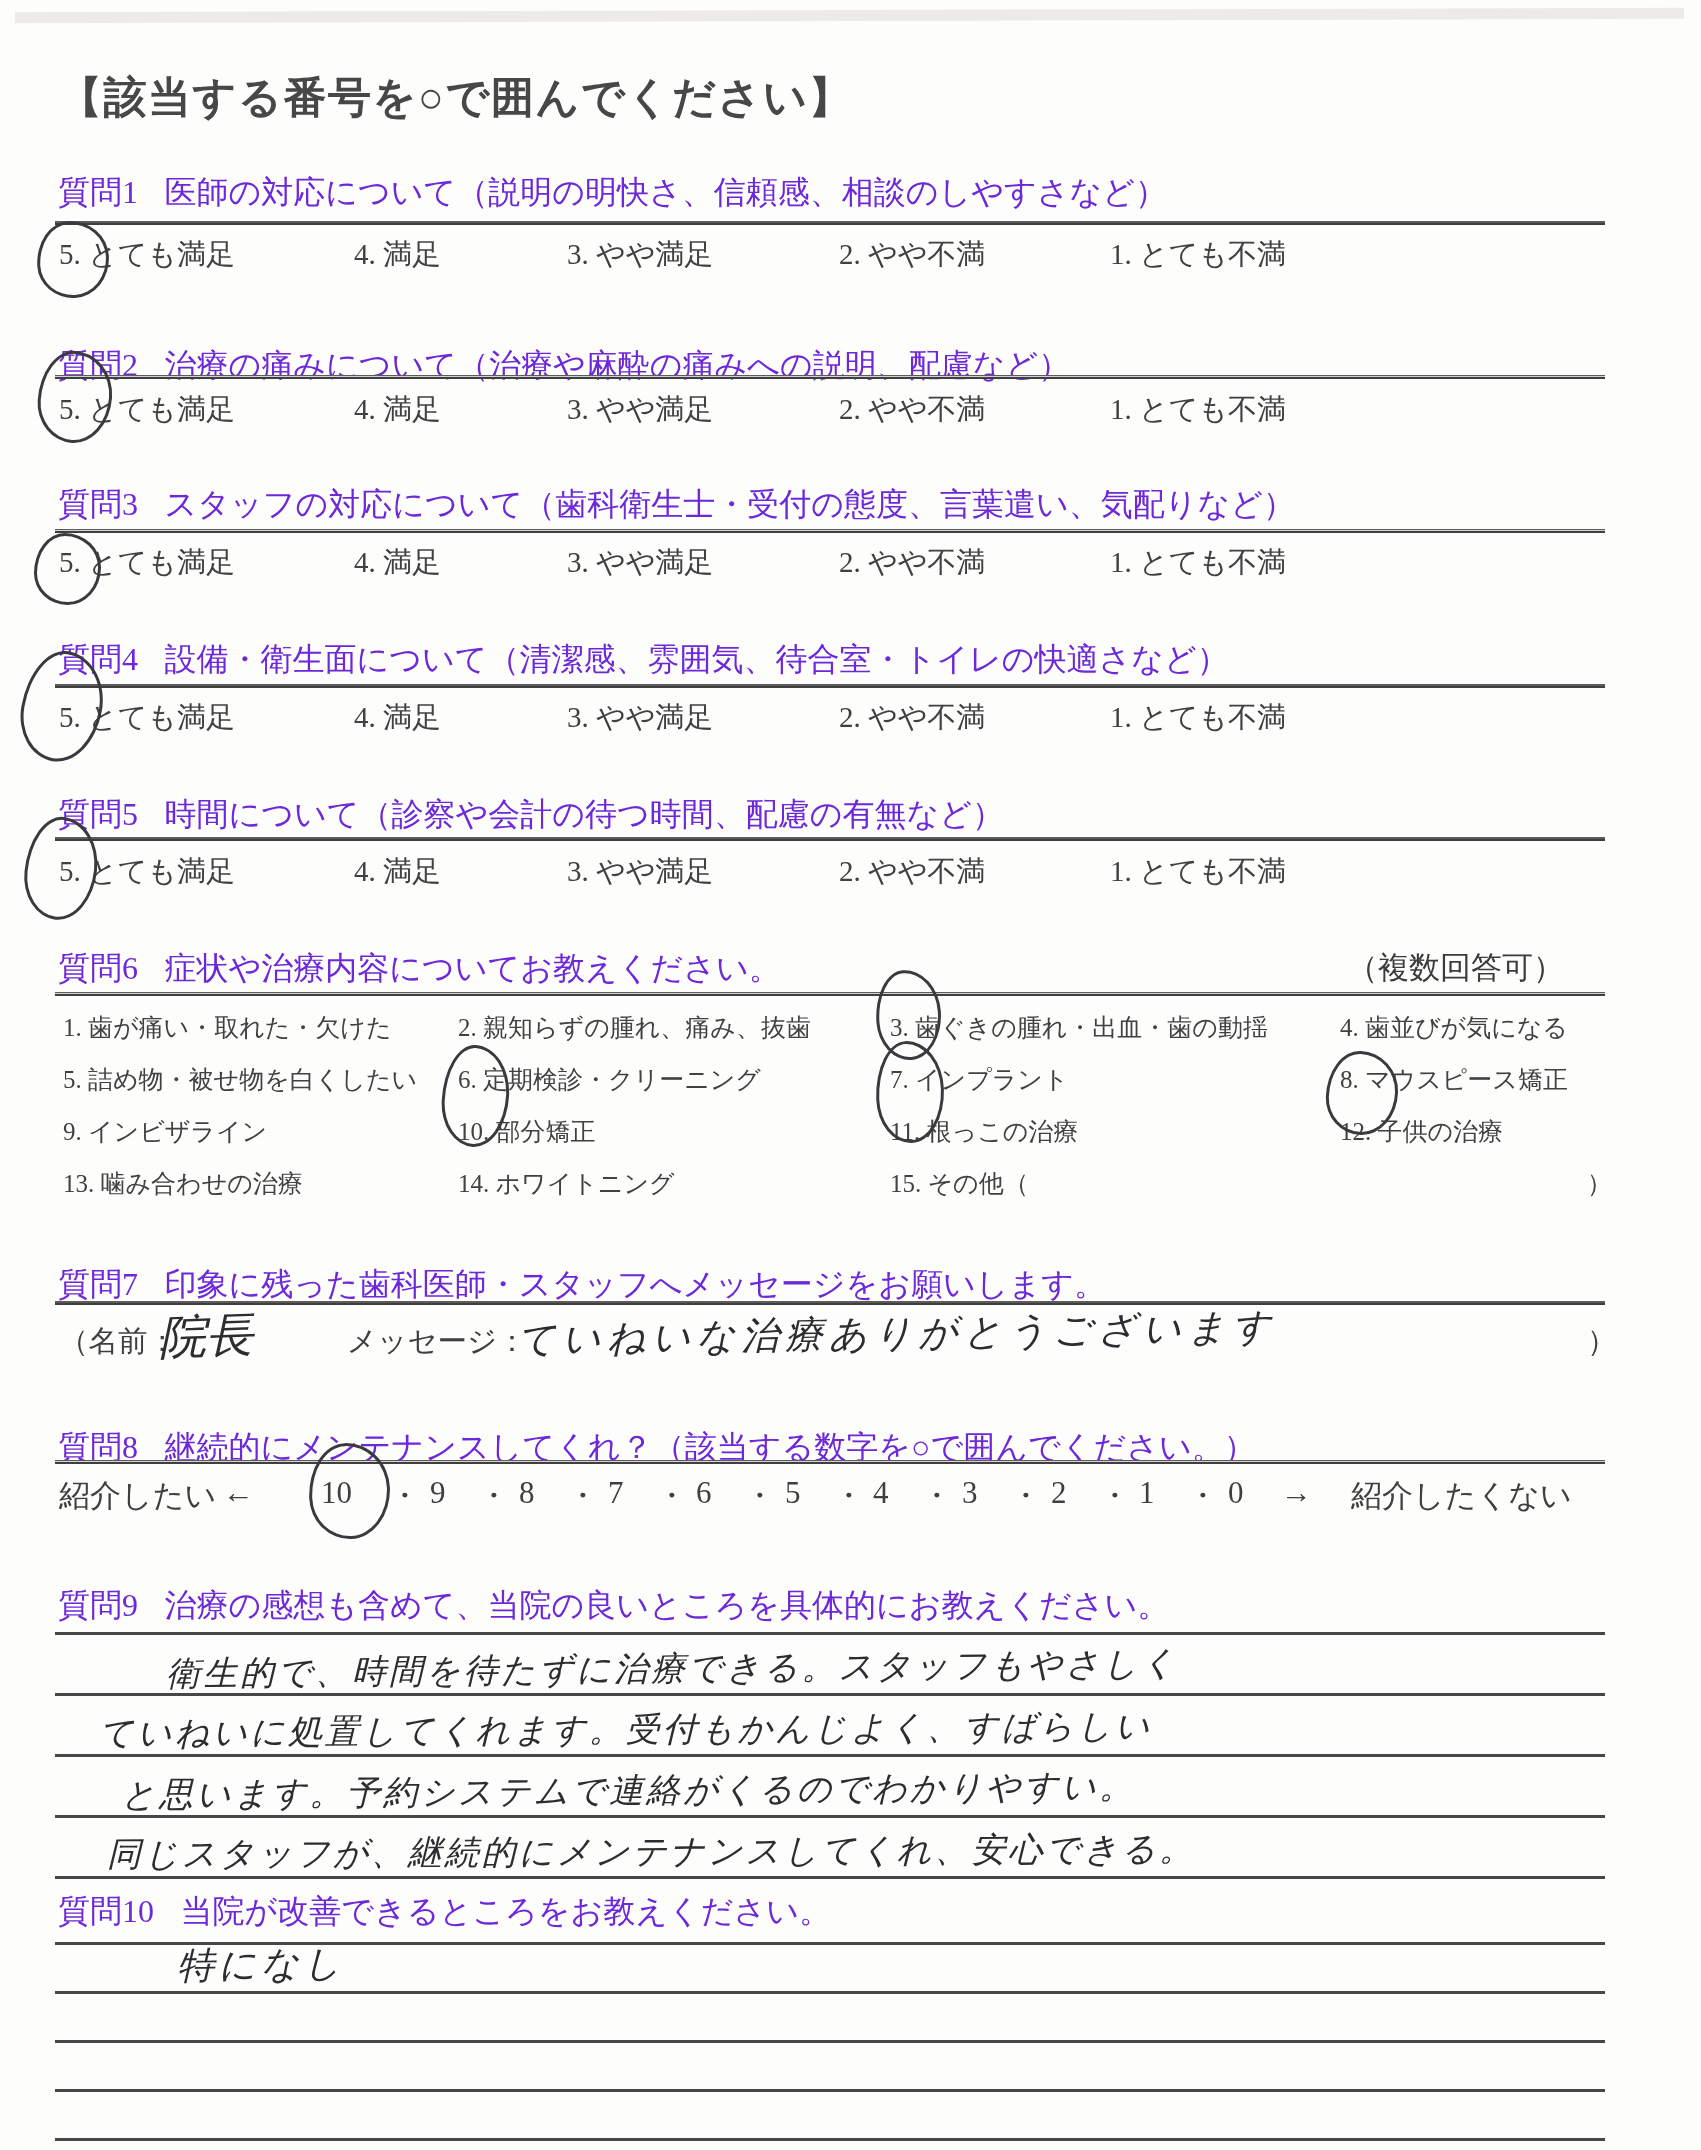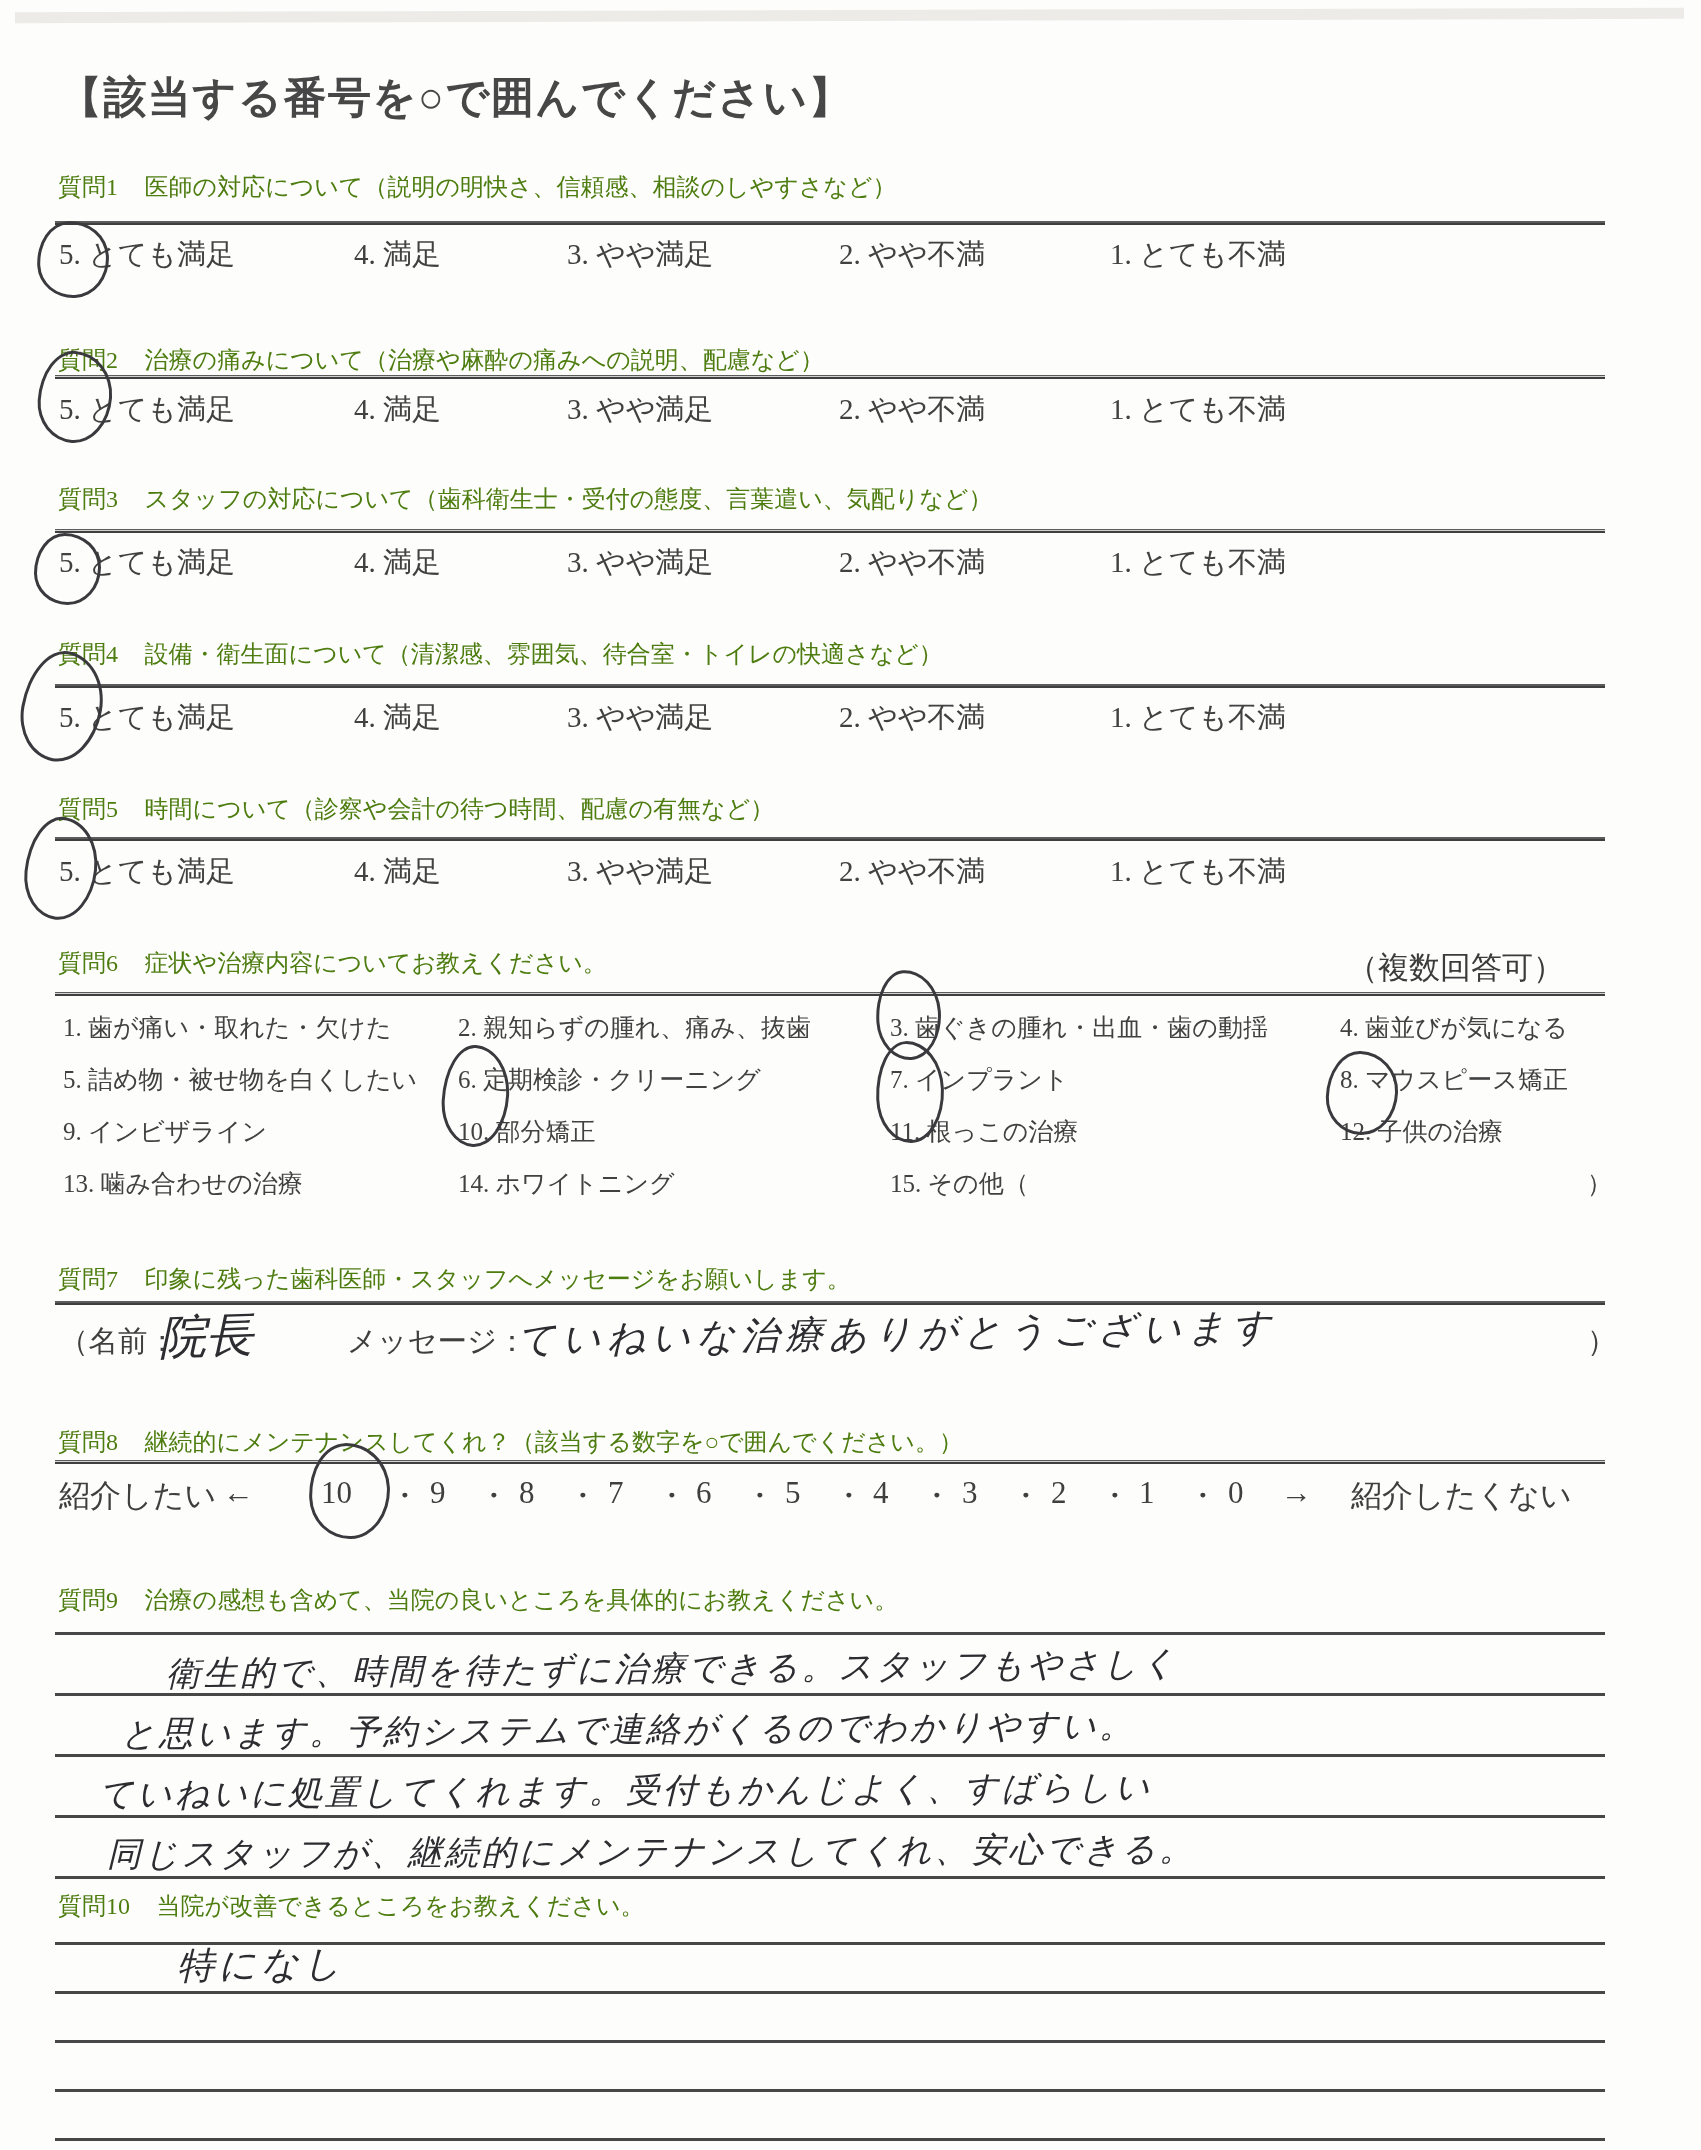"質問1 医師の対応について（説明の明快さ、信頼感、相談のしやすさなど）" .qh { color: #4d7c0f -> #6d28d9; font-size: 24px -> 32px }
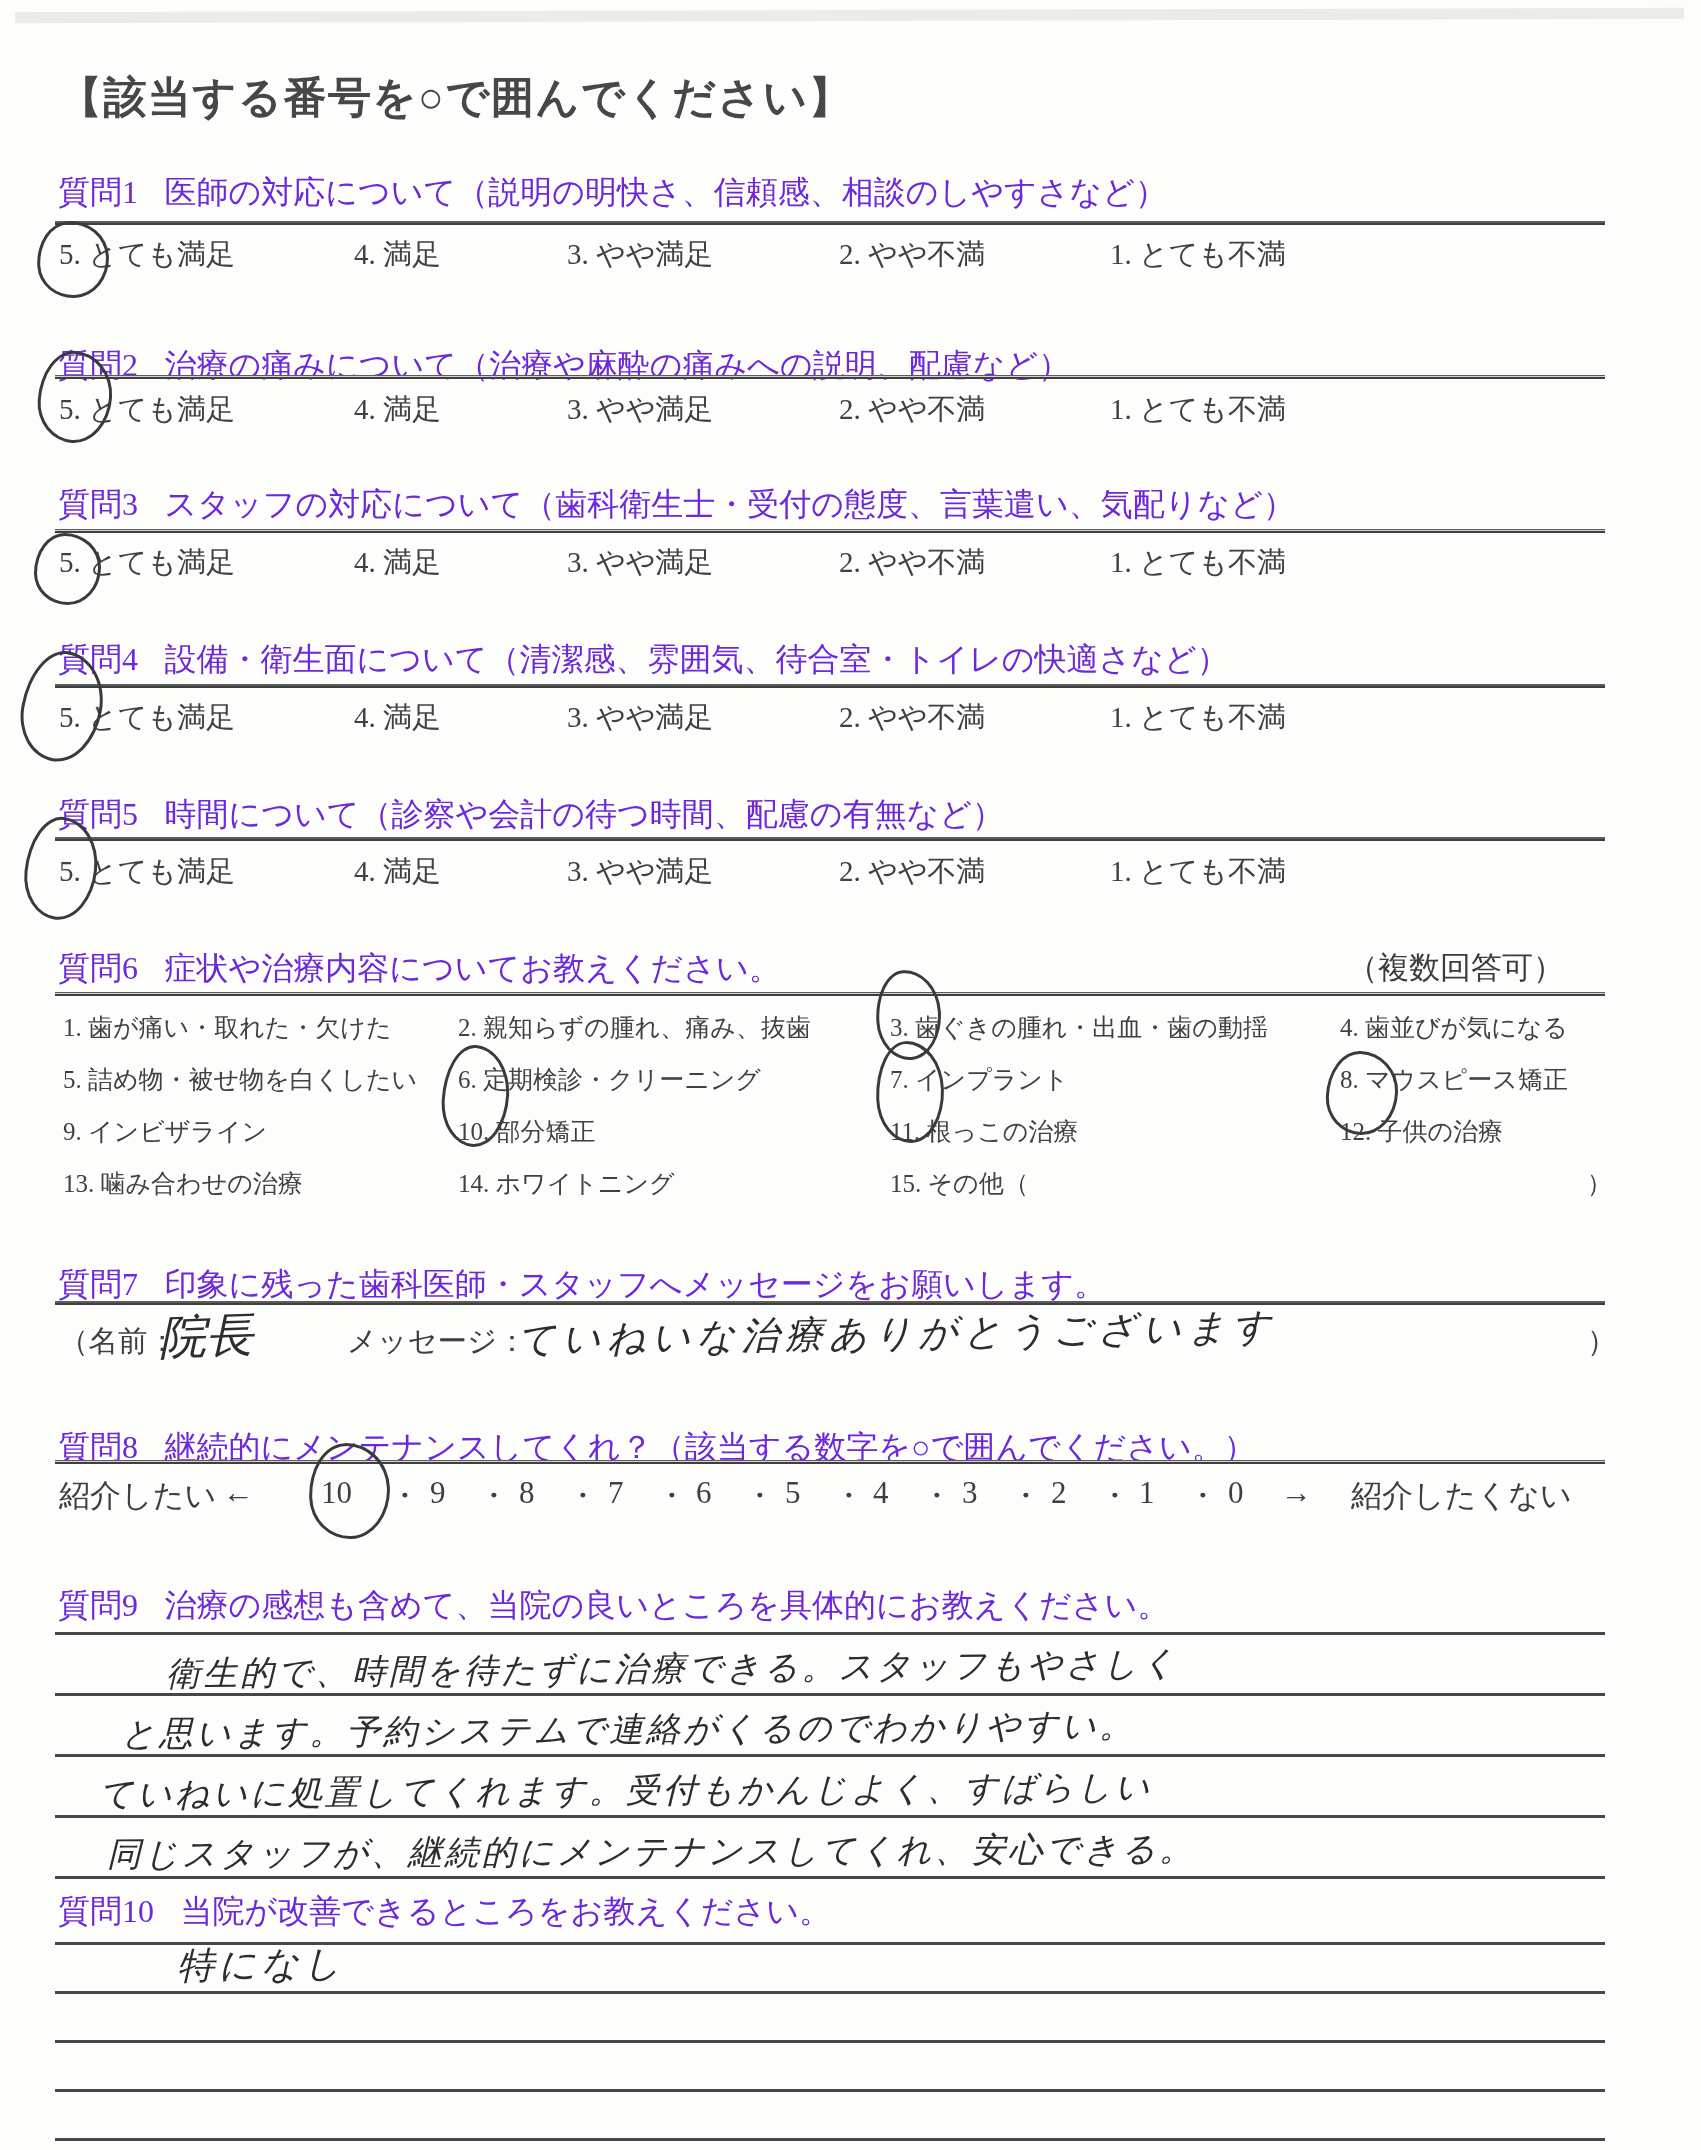"と思います。予約システムで連絡がくるのでわかりやすい。" div.wline { order: before "ていねいに処置してくれます。受付もかんじよく、すばらしい" -> after "ていねいに処置してくれます。受付もかんじよく、すばらしい" }
